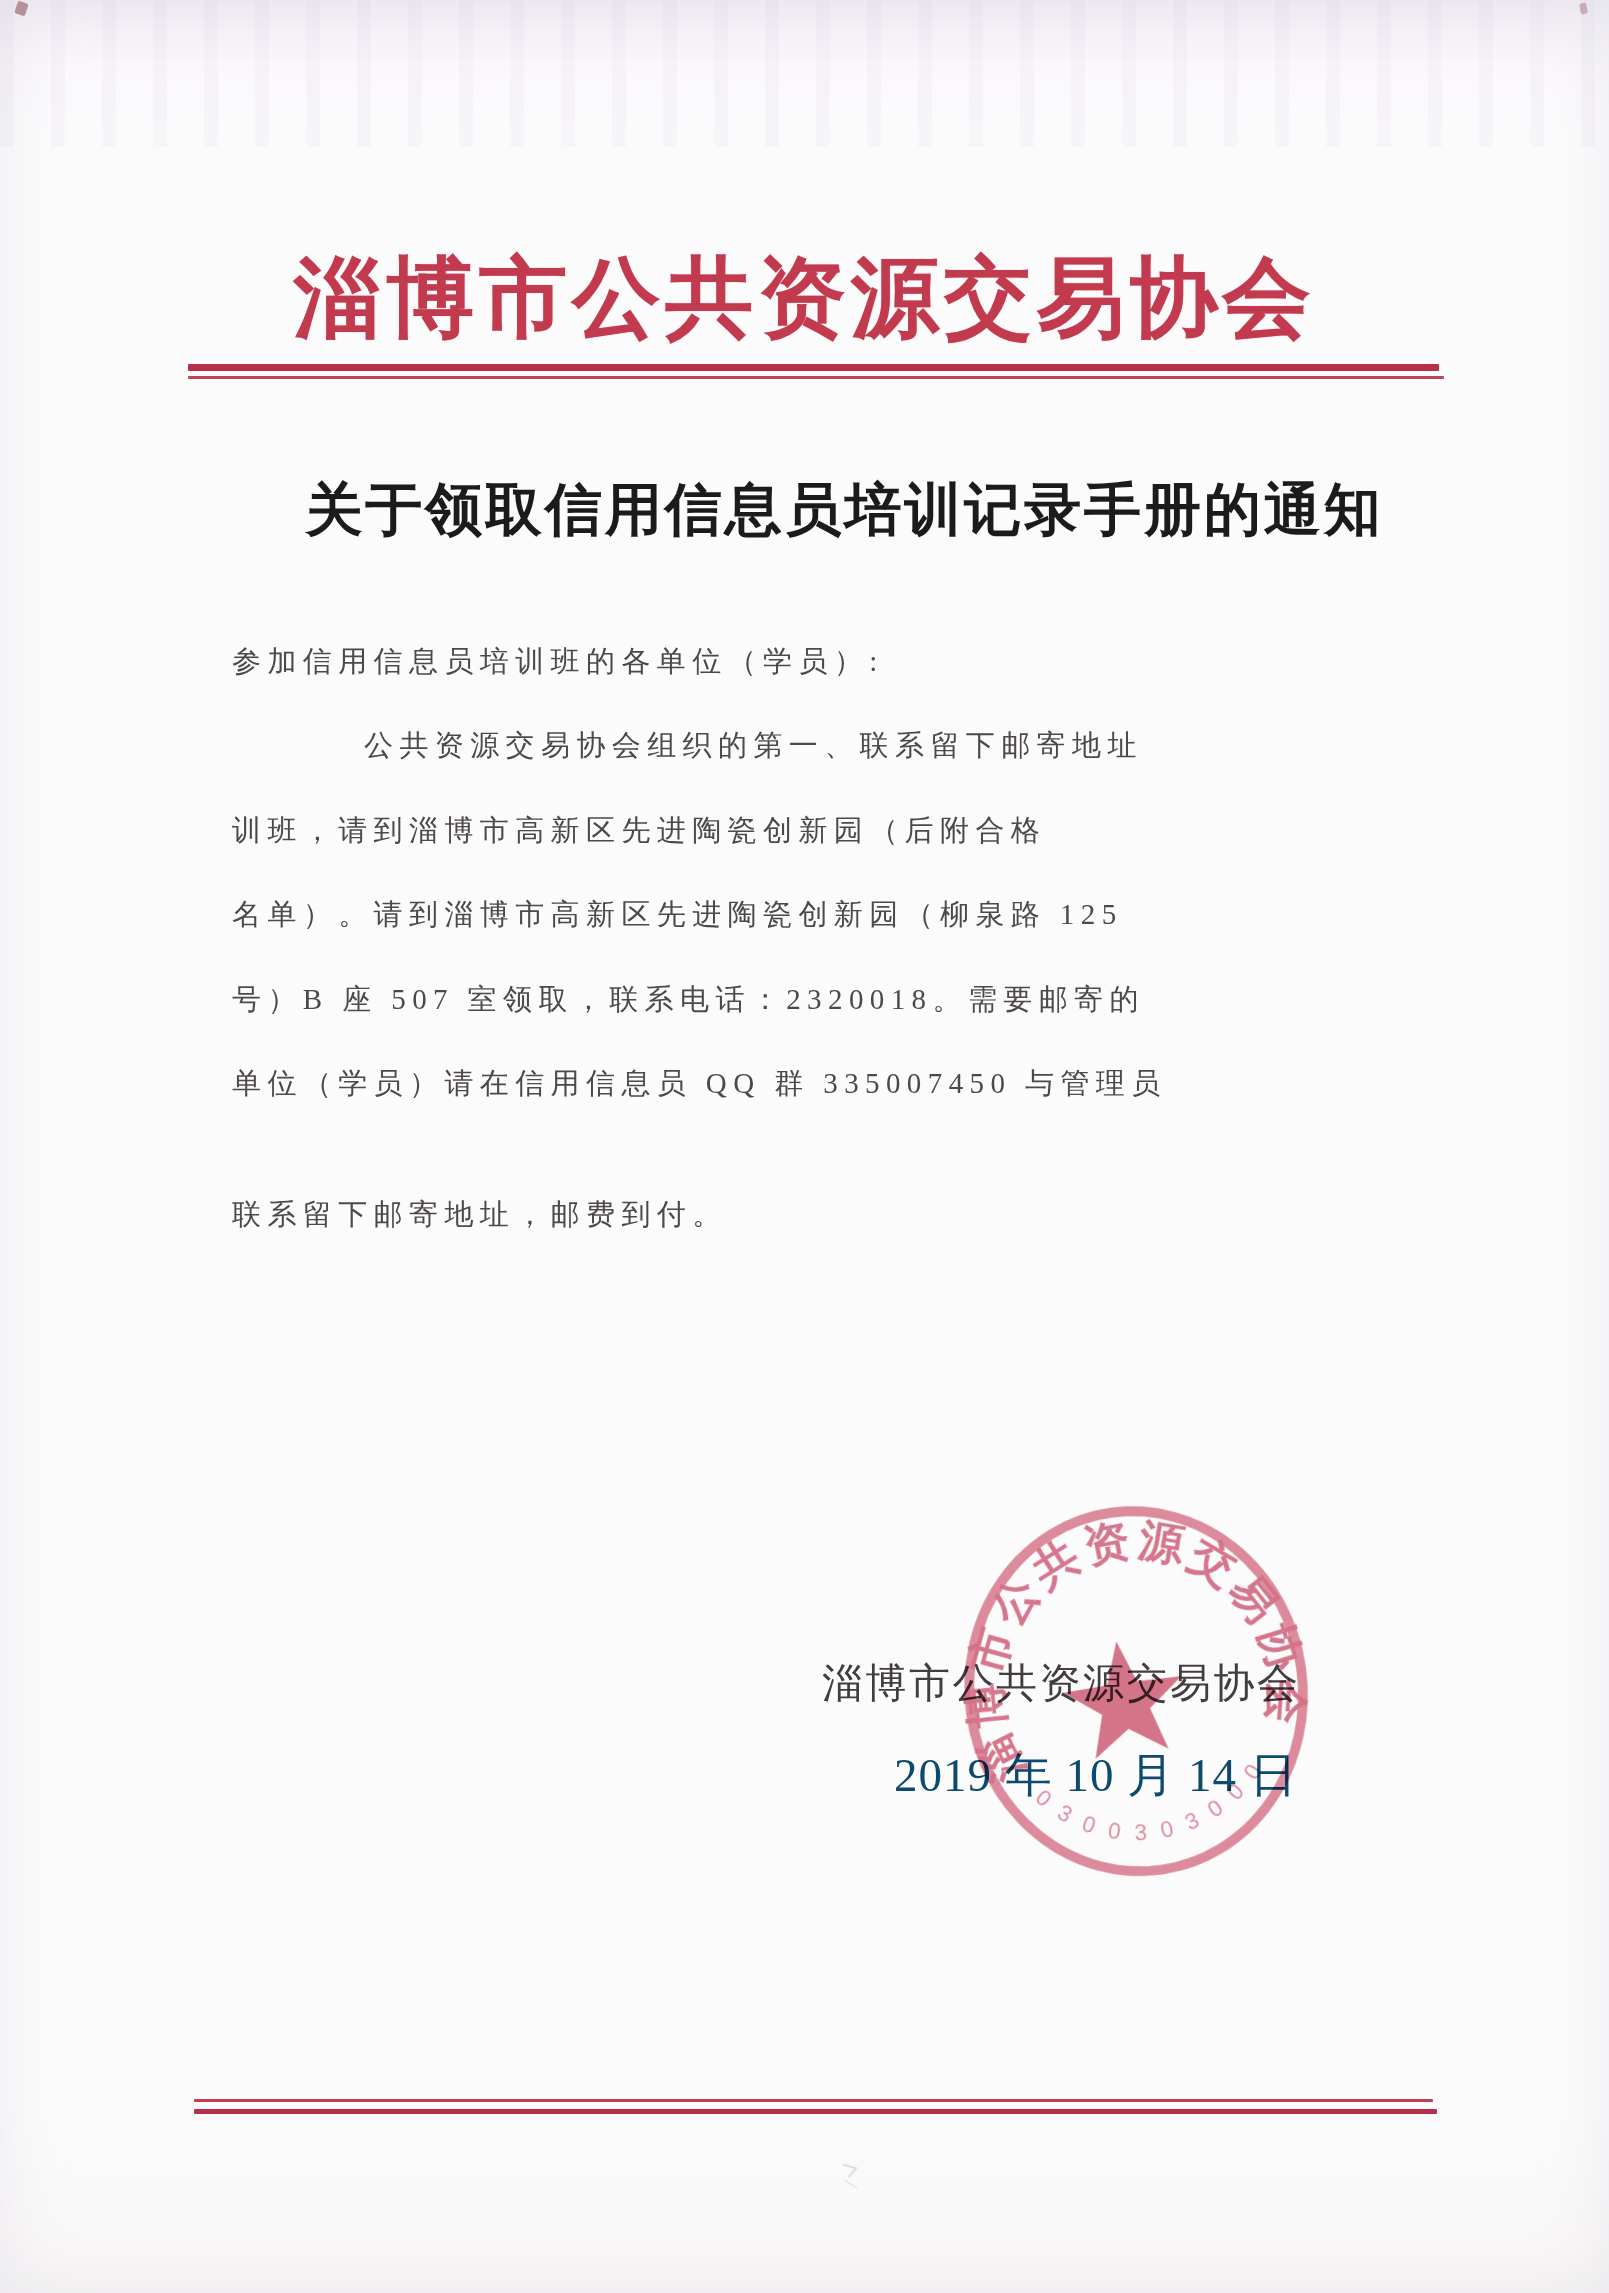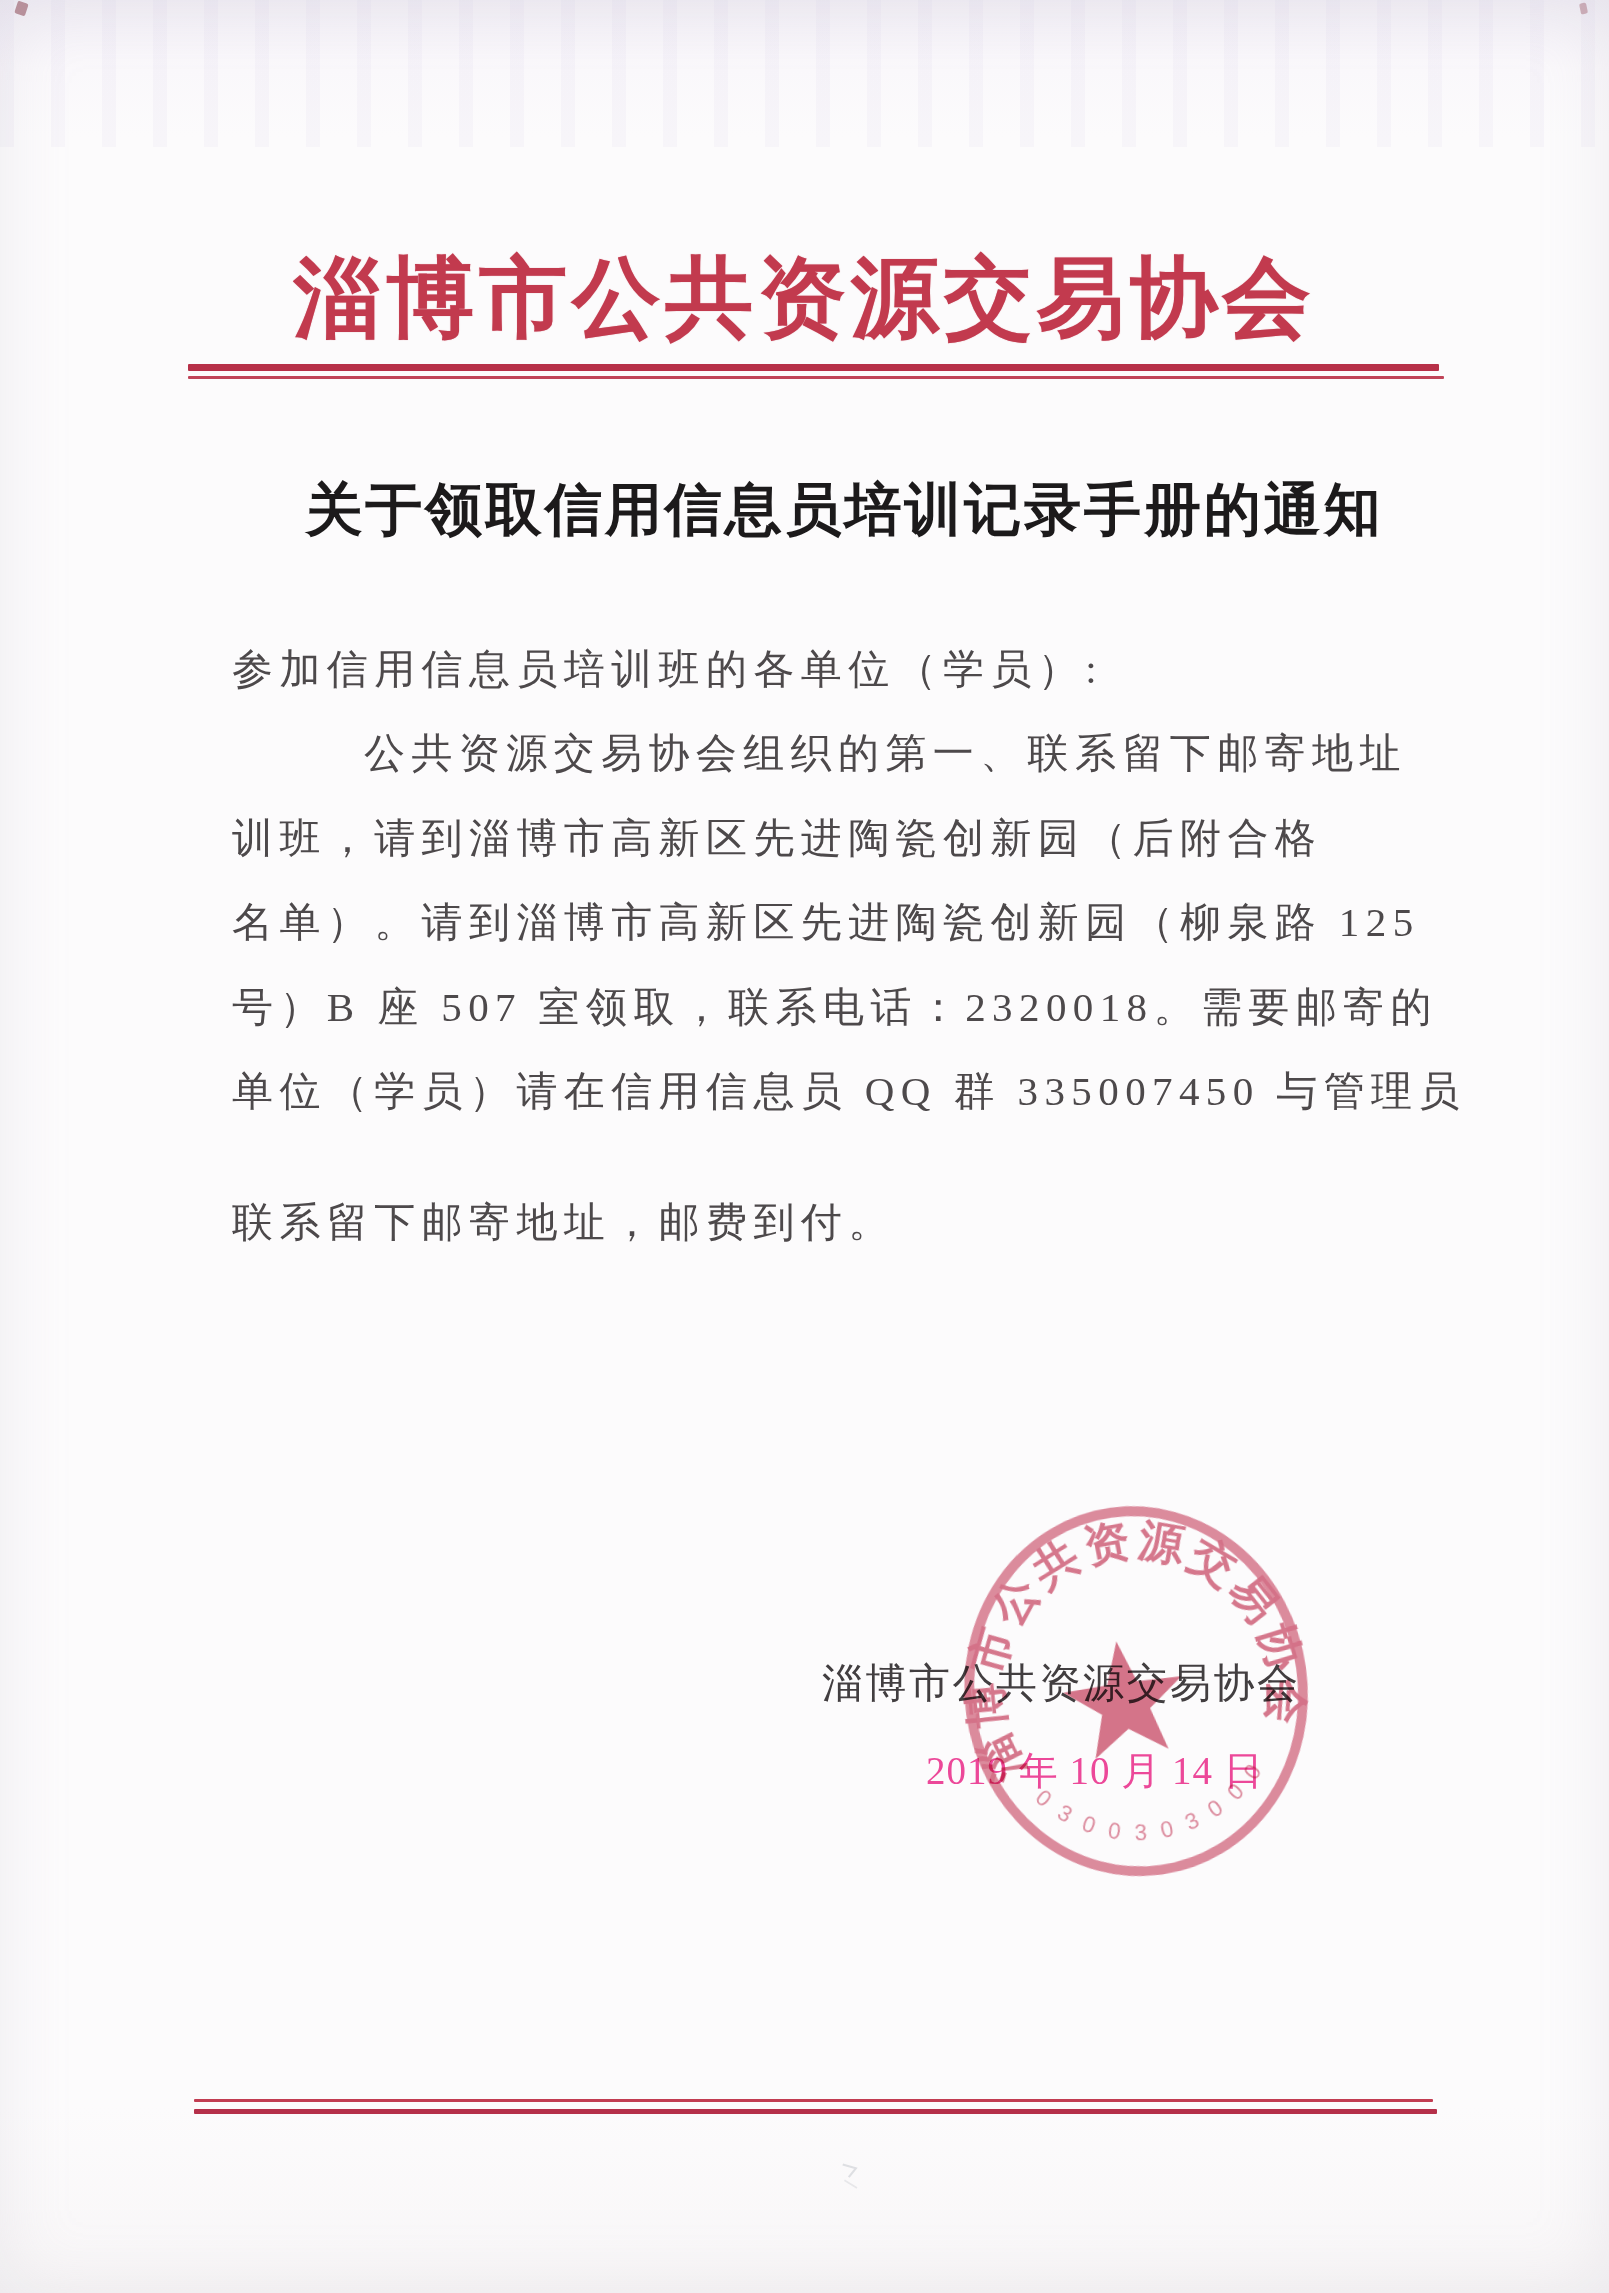"参加信用信息员培训班的各单位（学员）:" .bline { font-size: 41px -> 29px }
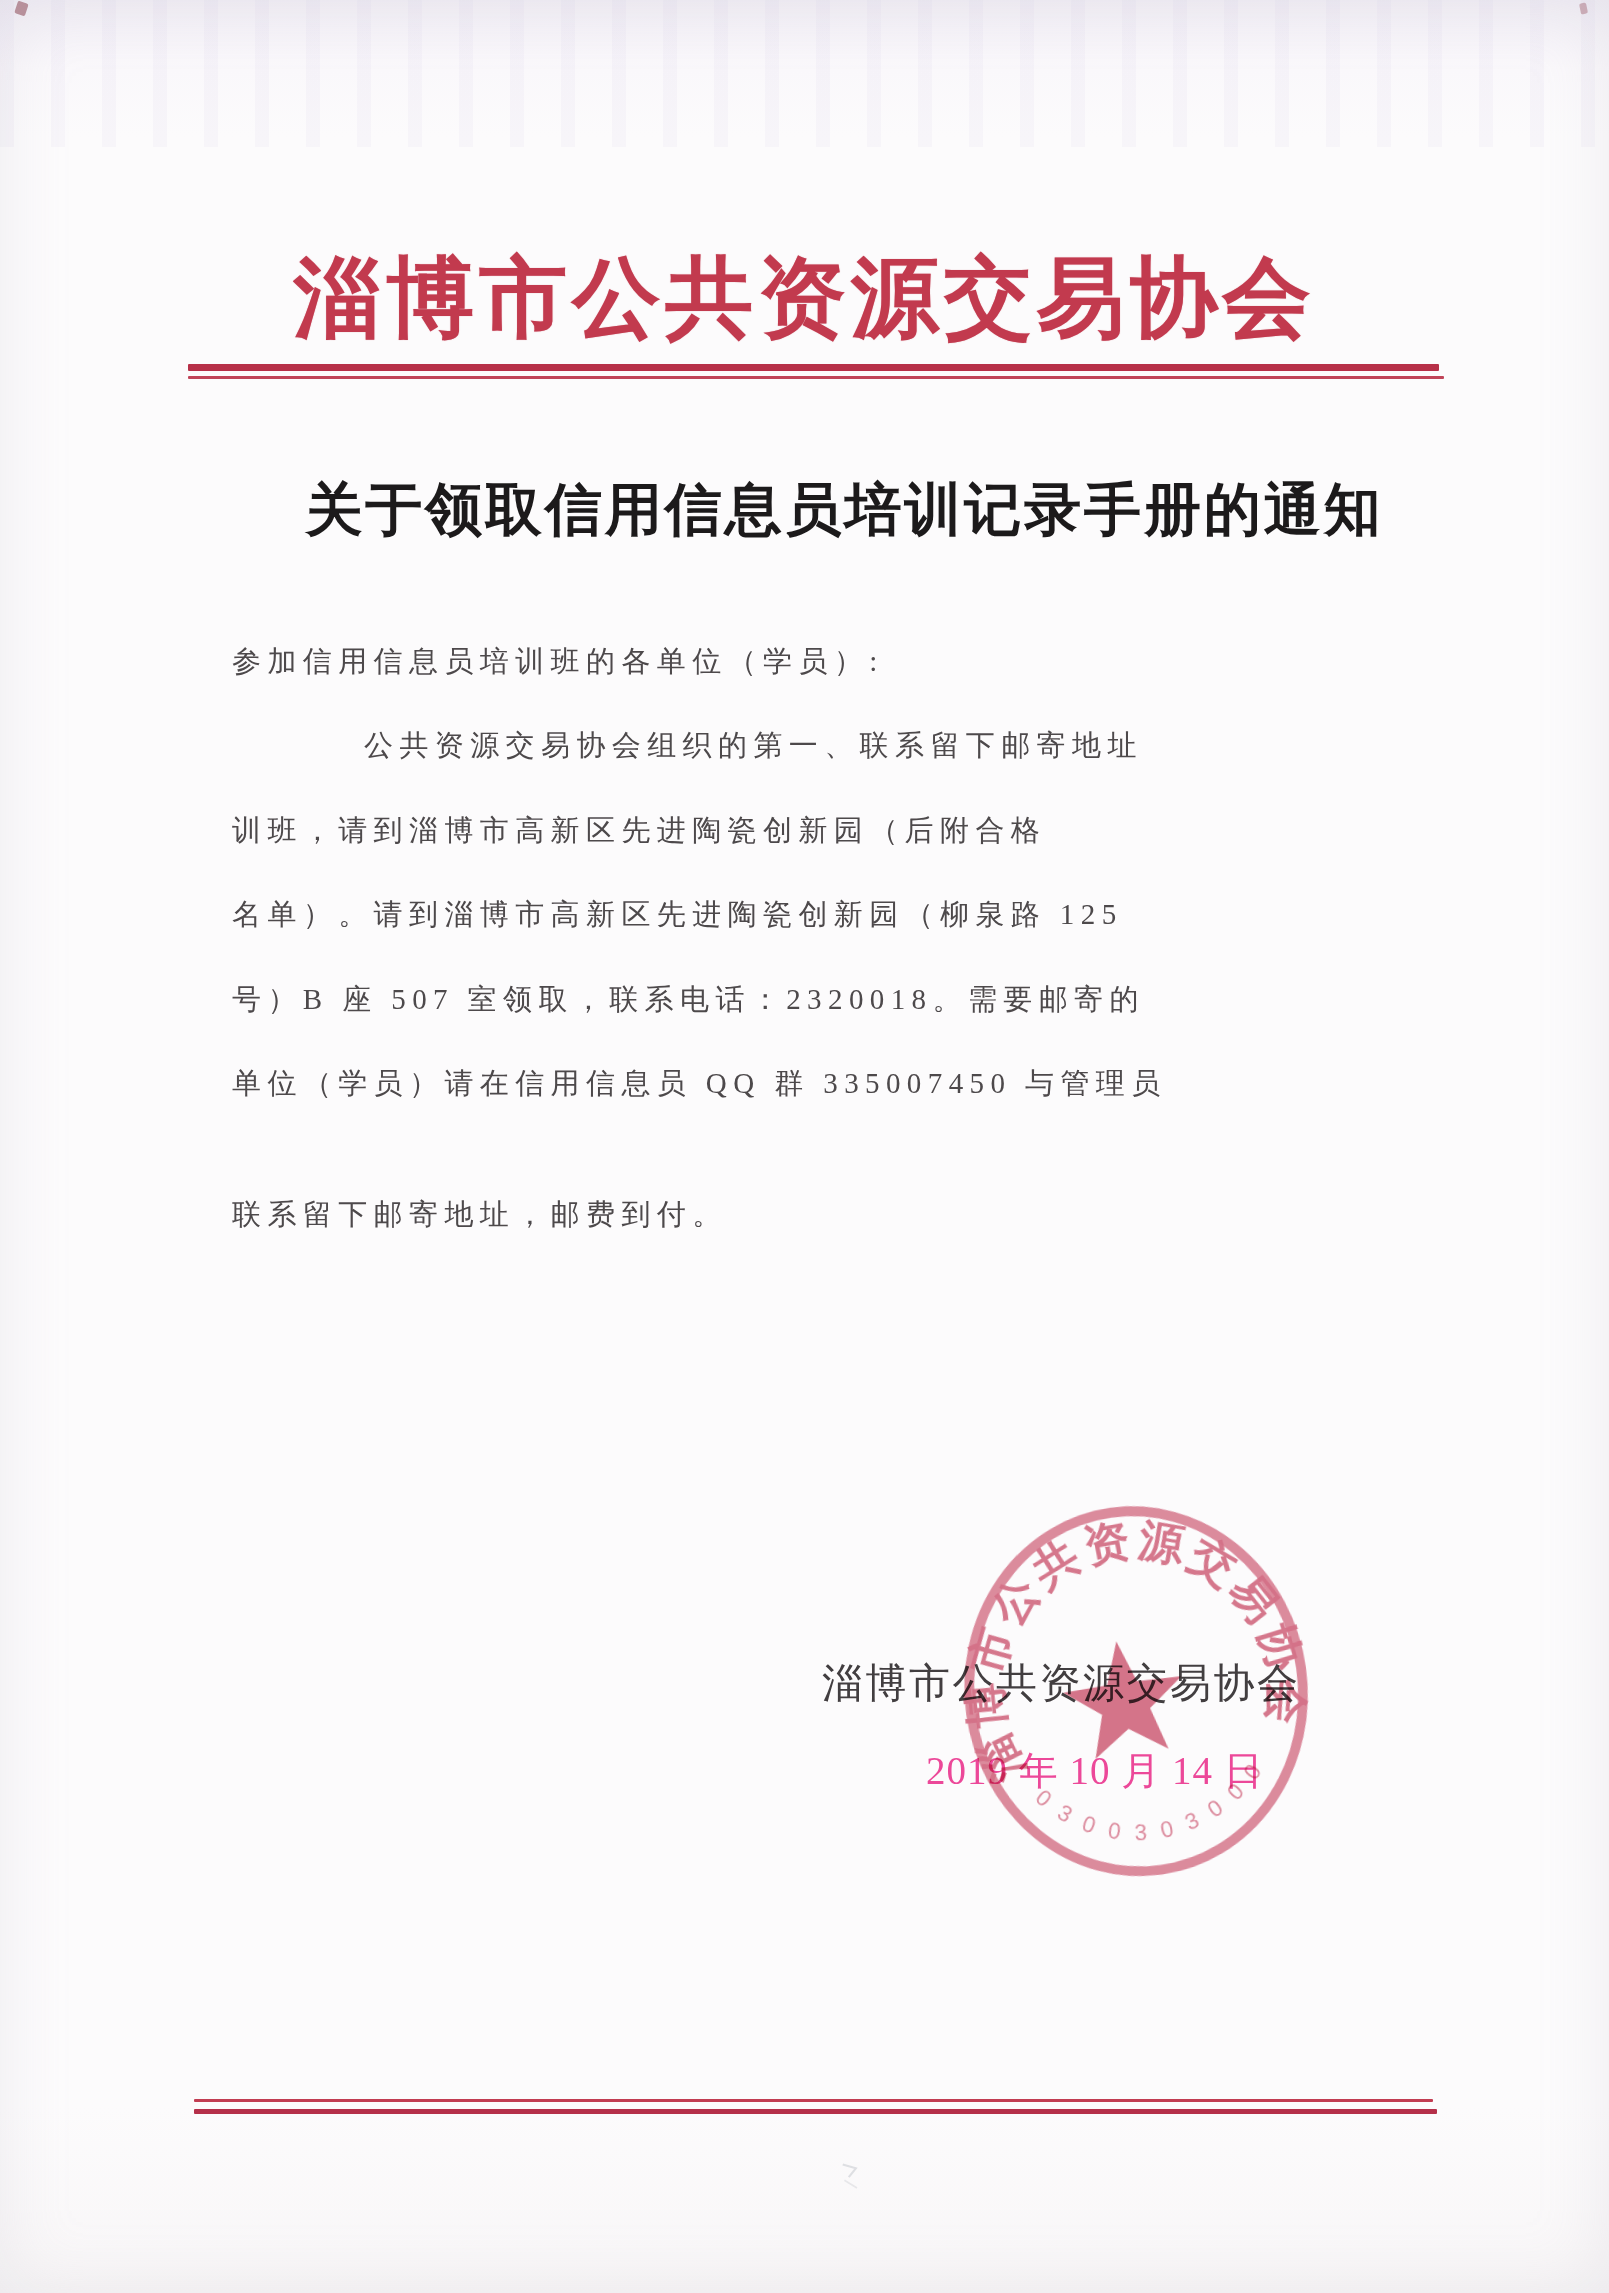"2019 年 10 月 14" .docdate { color: #ec4899 -> #0c4a6e; font-size: 39px -> 47px; left: 926px -> 894px }
